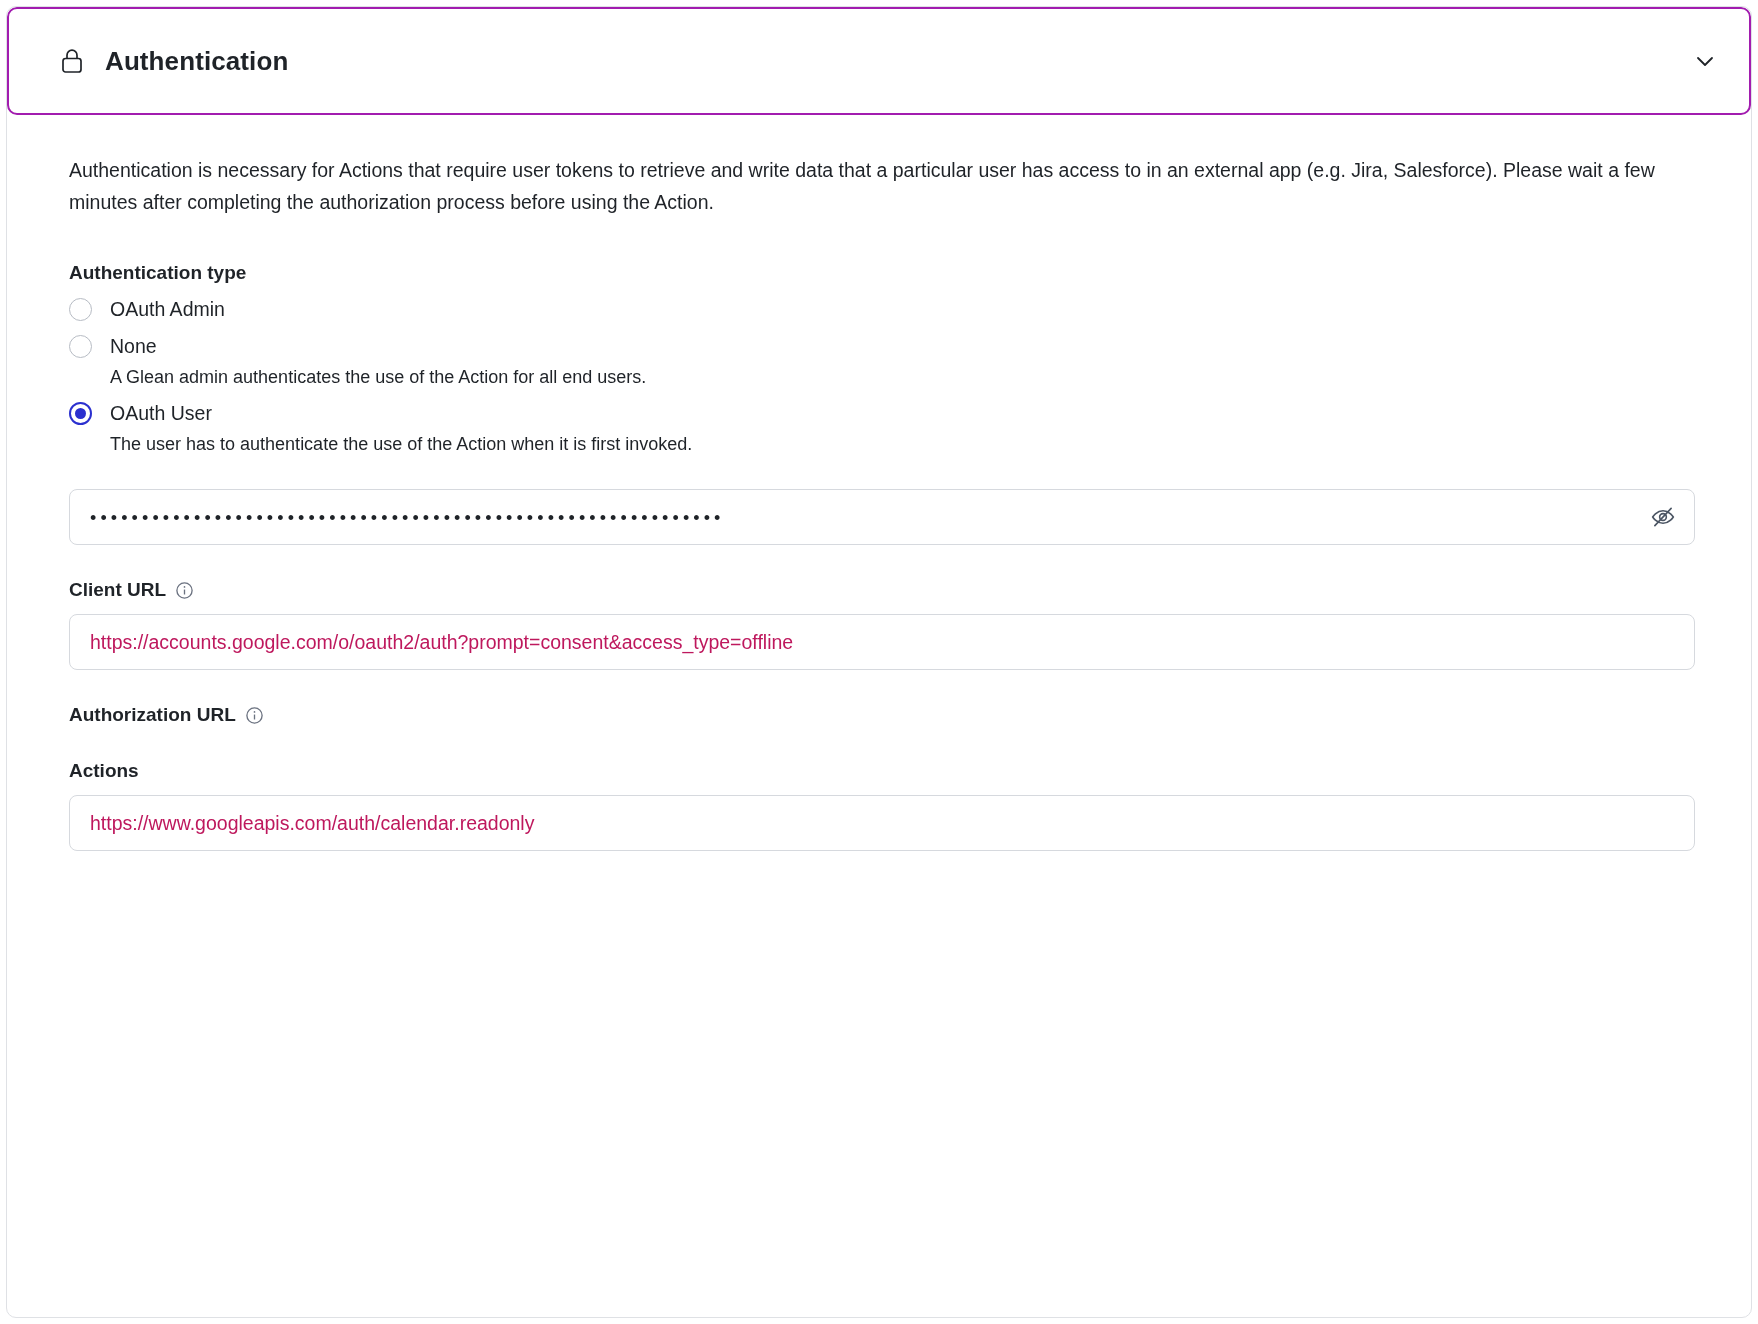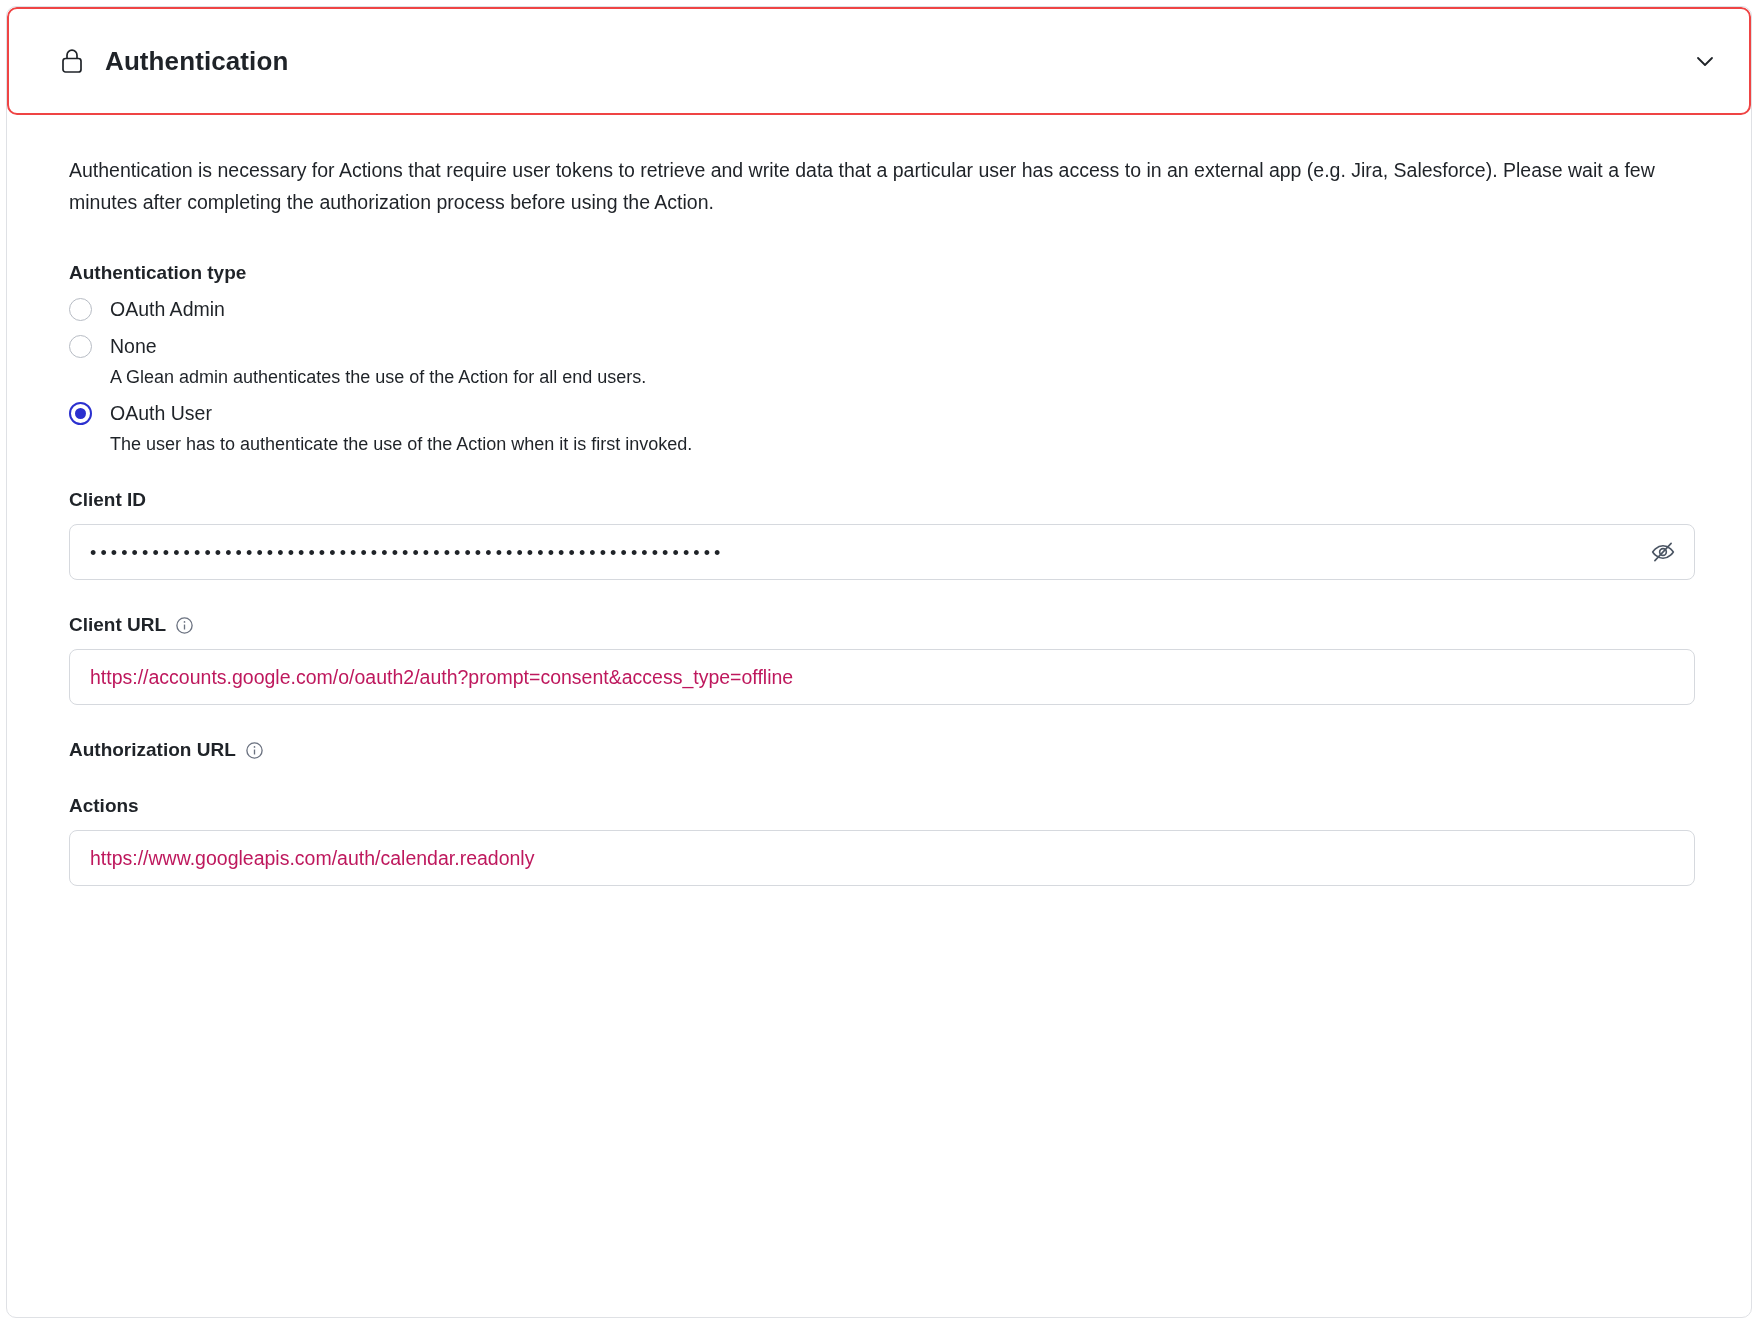"Authentication" .panel-header { border: 2px solid #ef4444 -> 2px solid #a21caf }
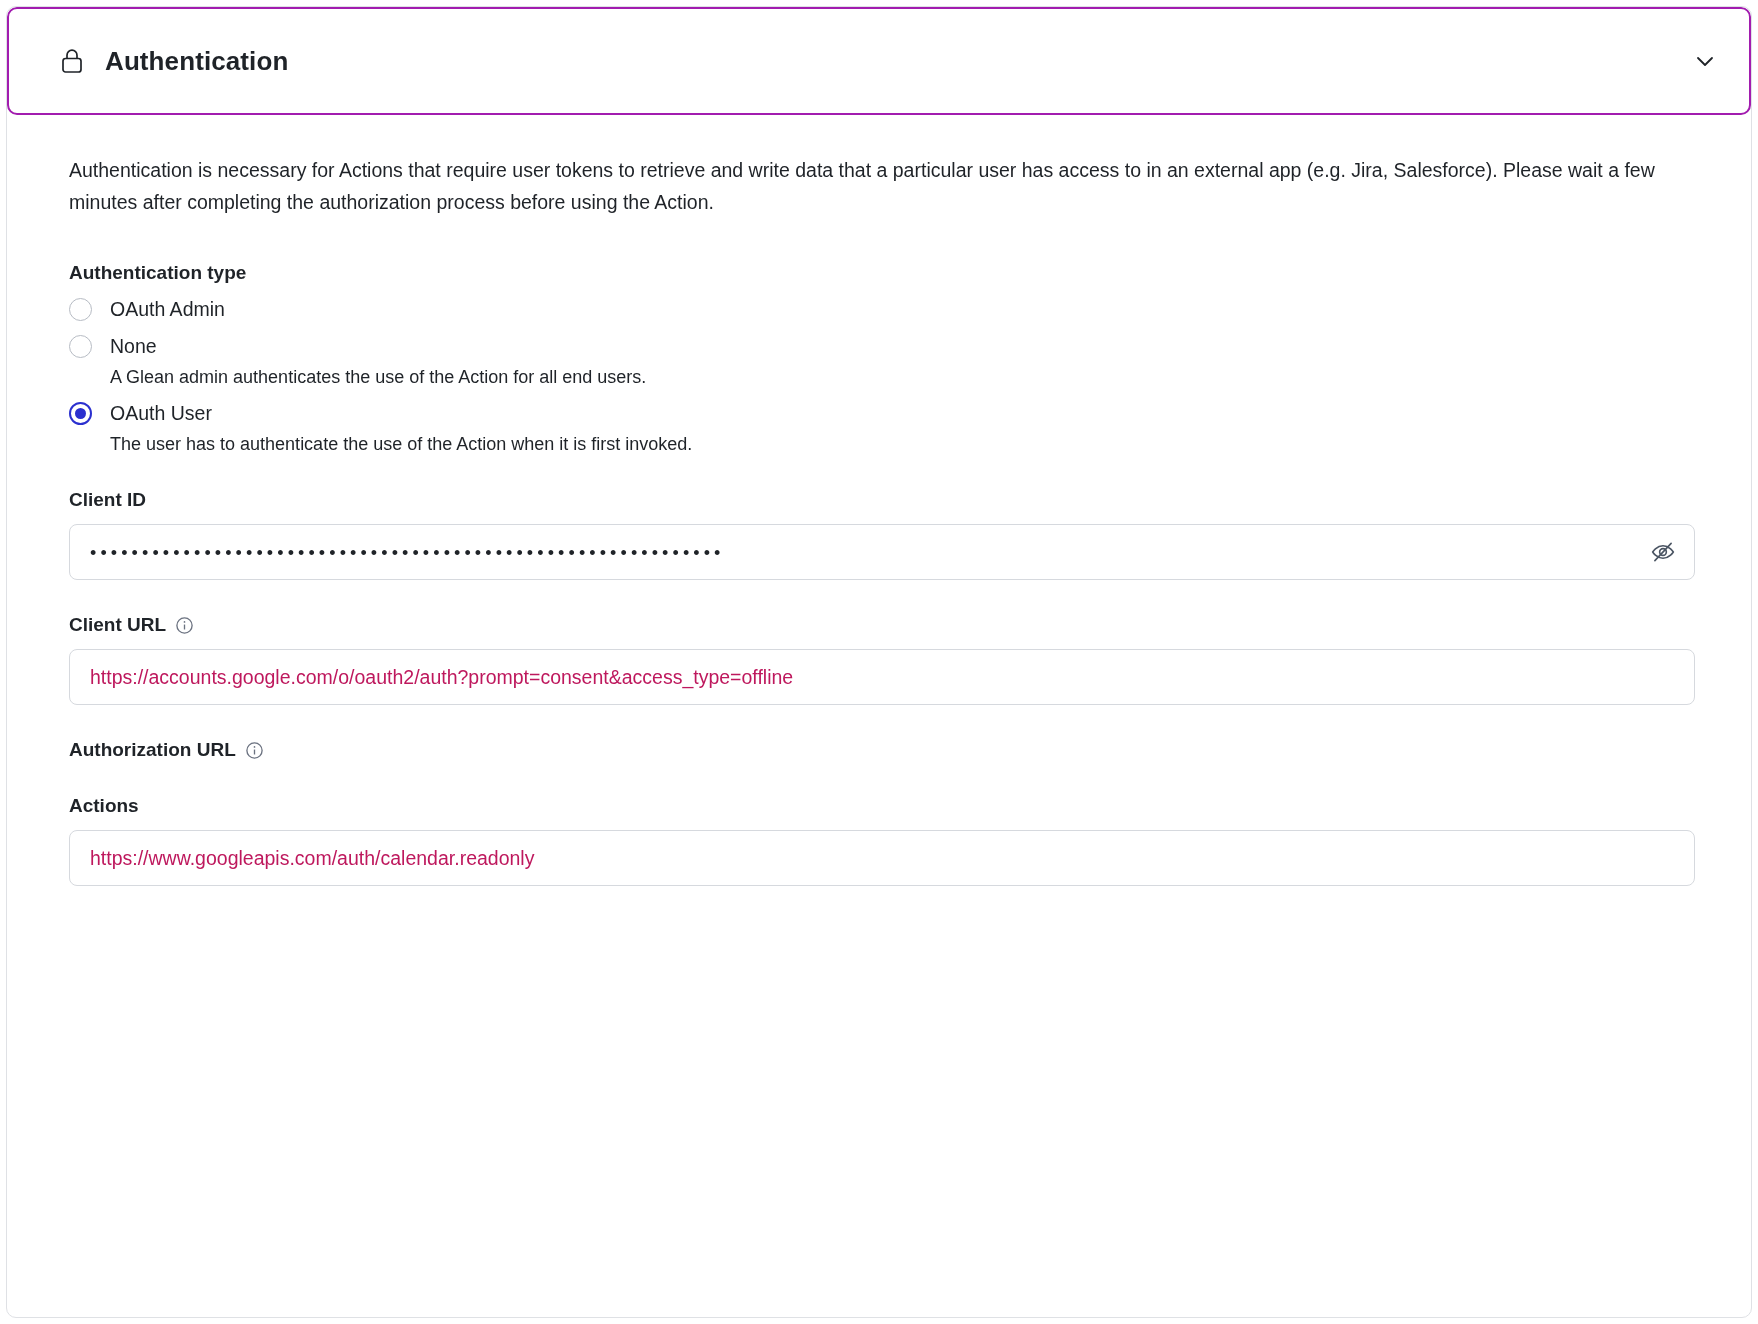"Client ID" div.field-label { html: <div>Client ID</div> -> none }
